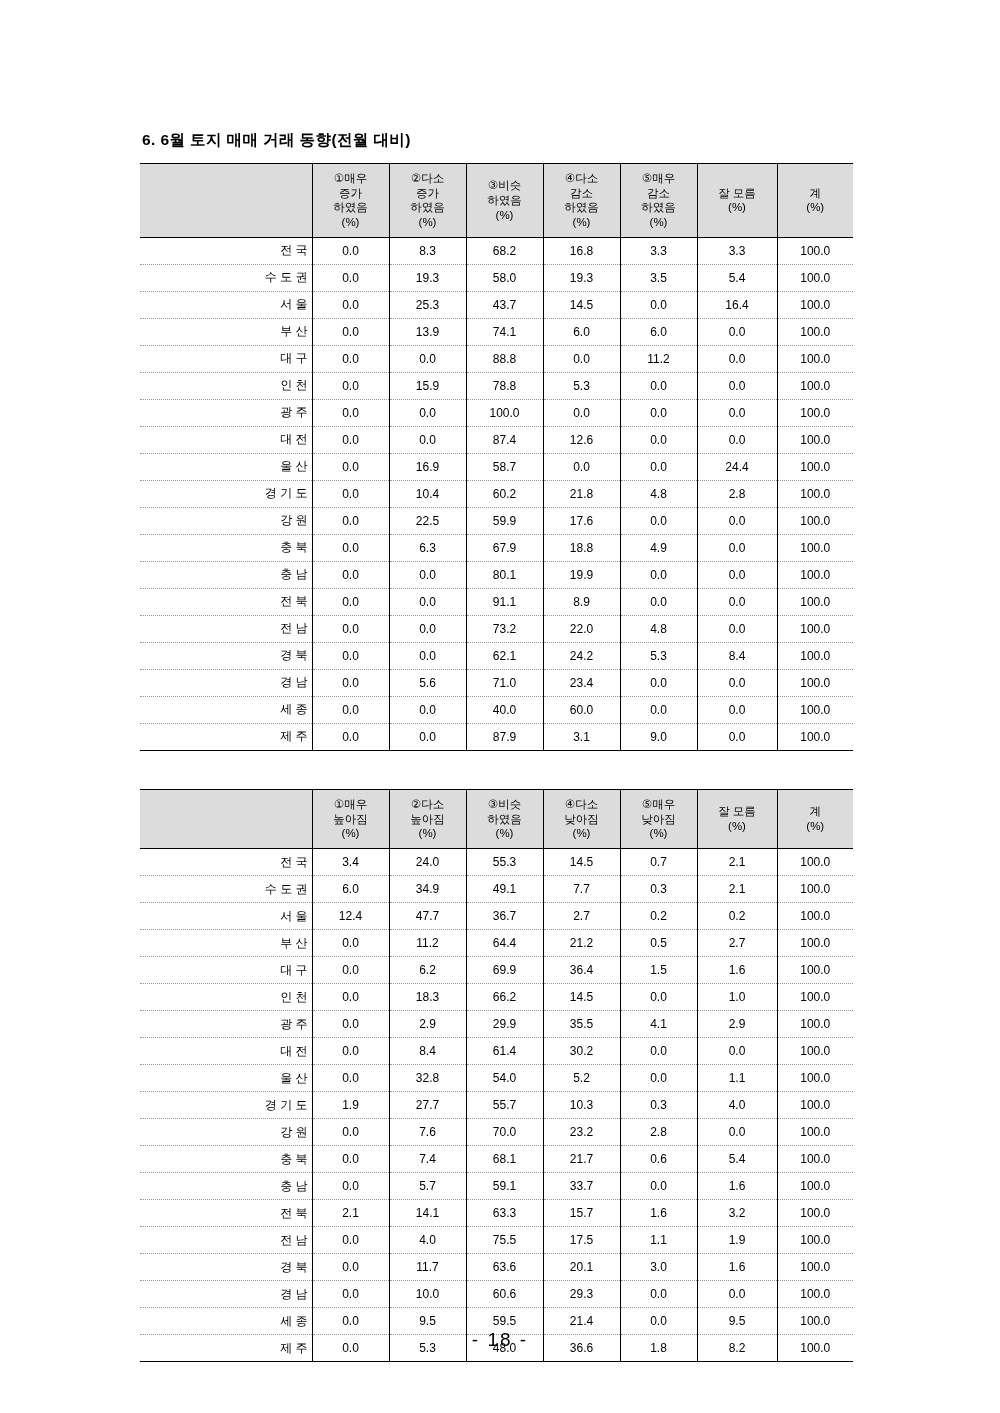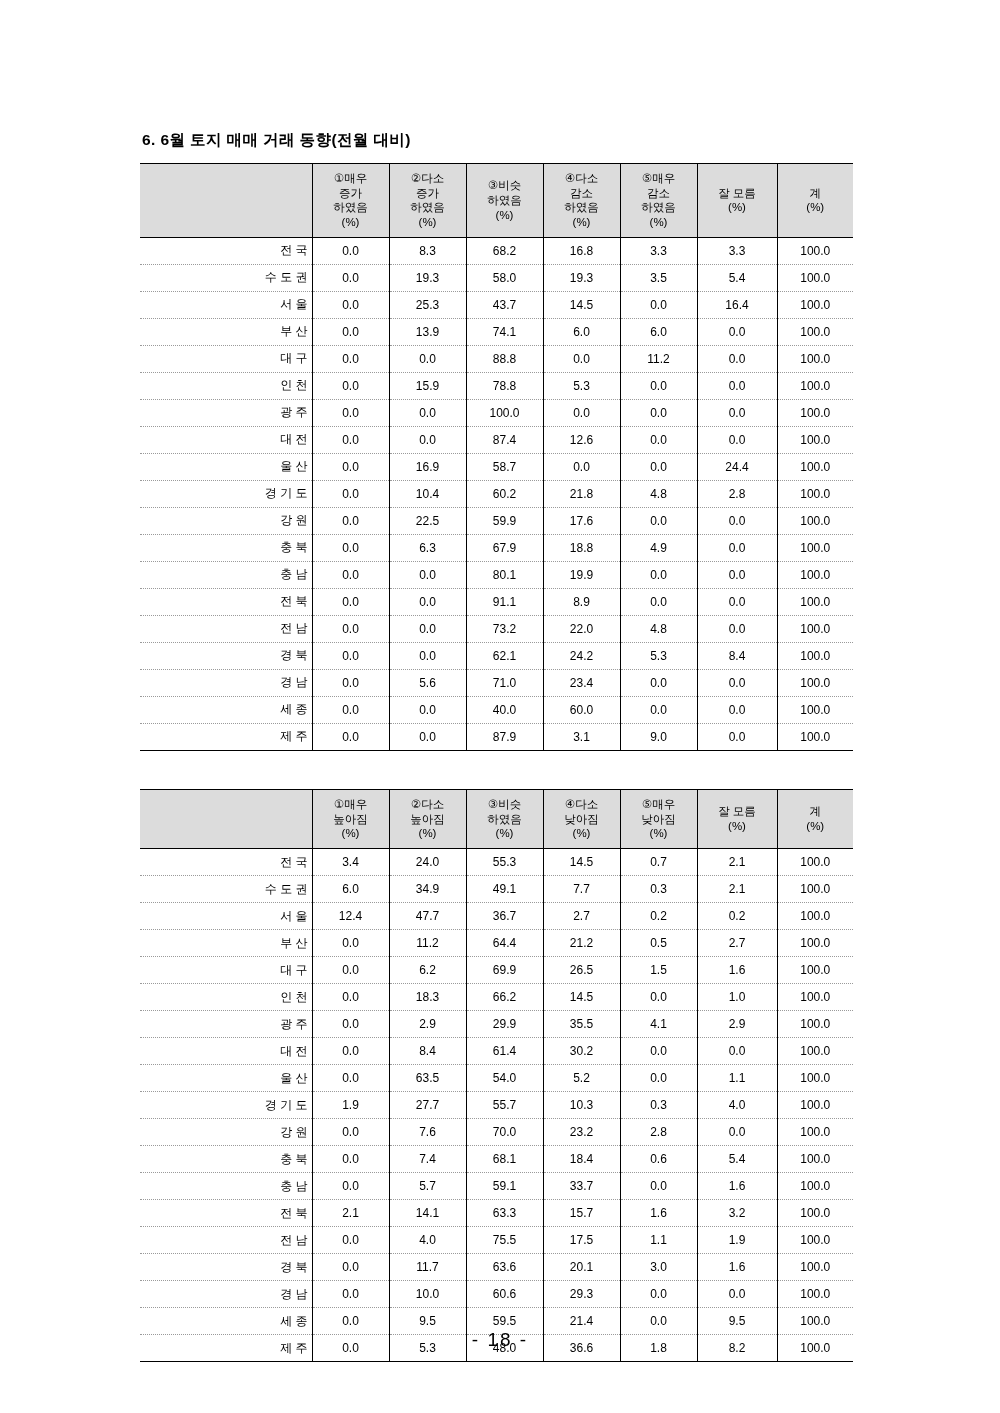"26.5" td { text: 26.5 -> 36.4 }
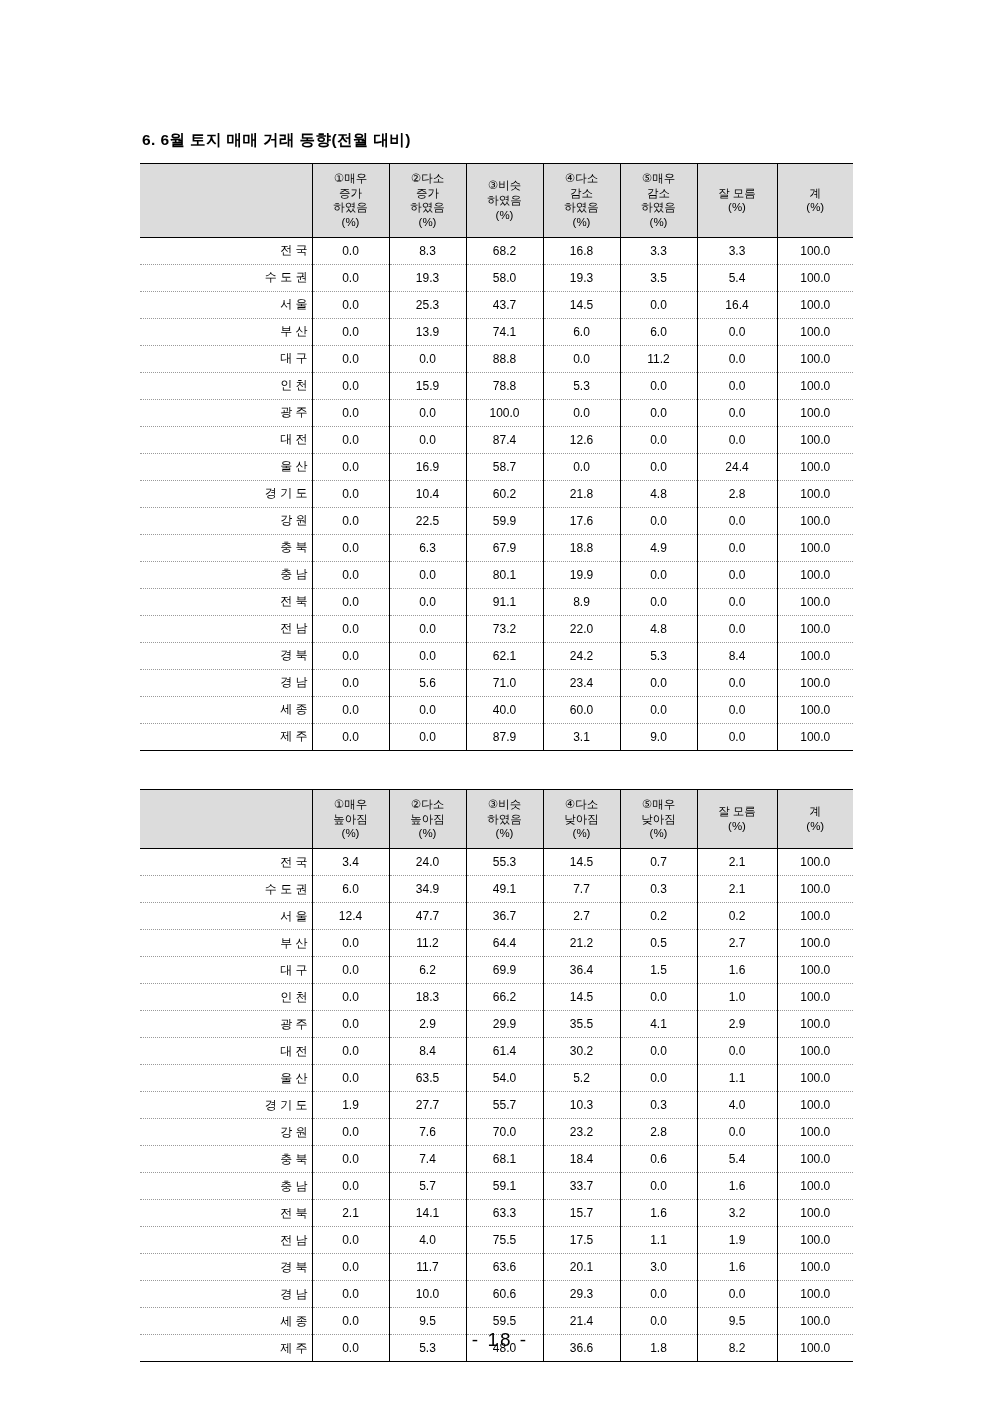"63.5" td { text: 63.5 -> 32.8 }
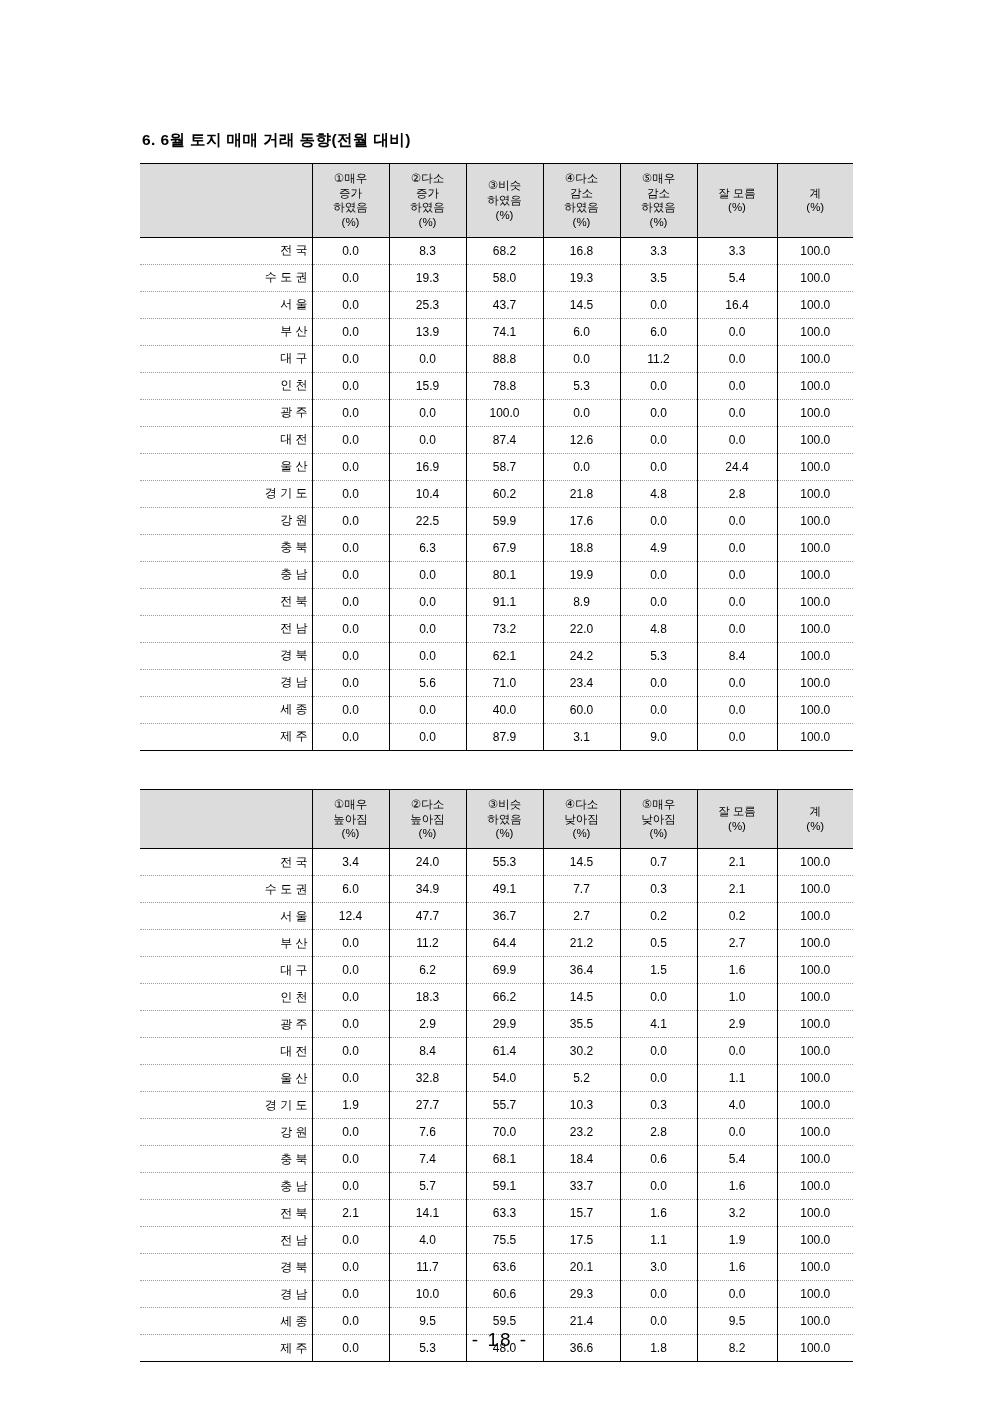"18.4" td { text: 18.4 -> 21.7 }
